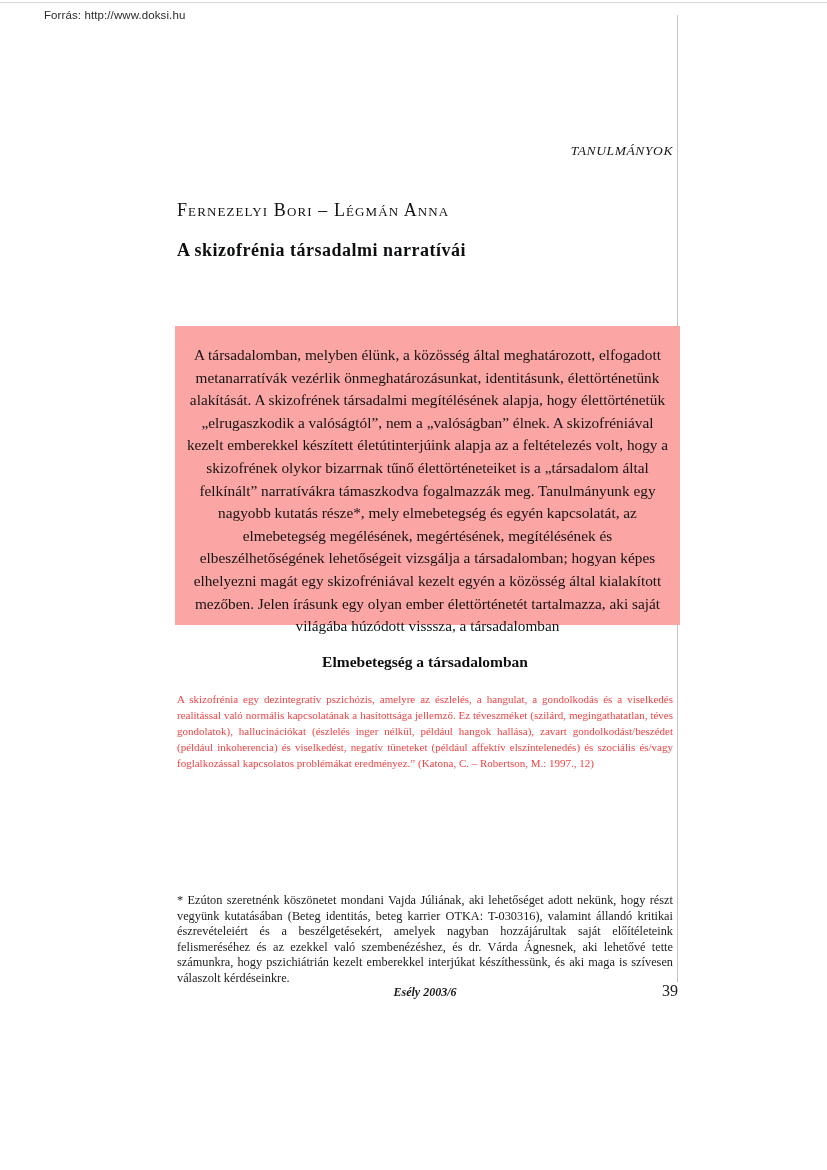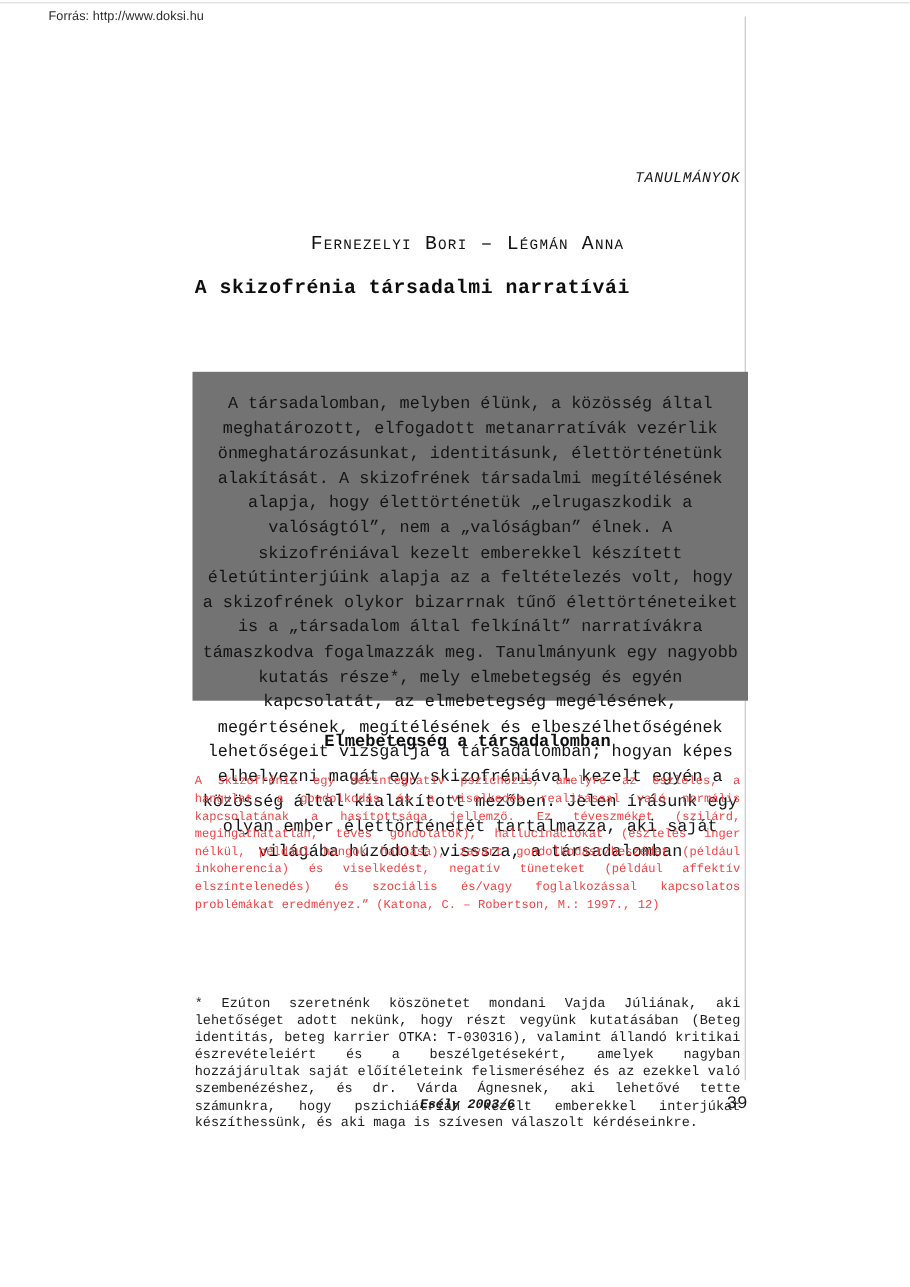"TANULMÁNYOK" .page { font-family: Liberation Mono, monospace -> none; top: 12px -> 0 }
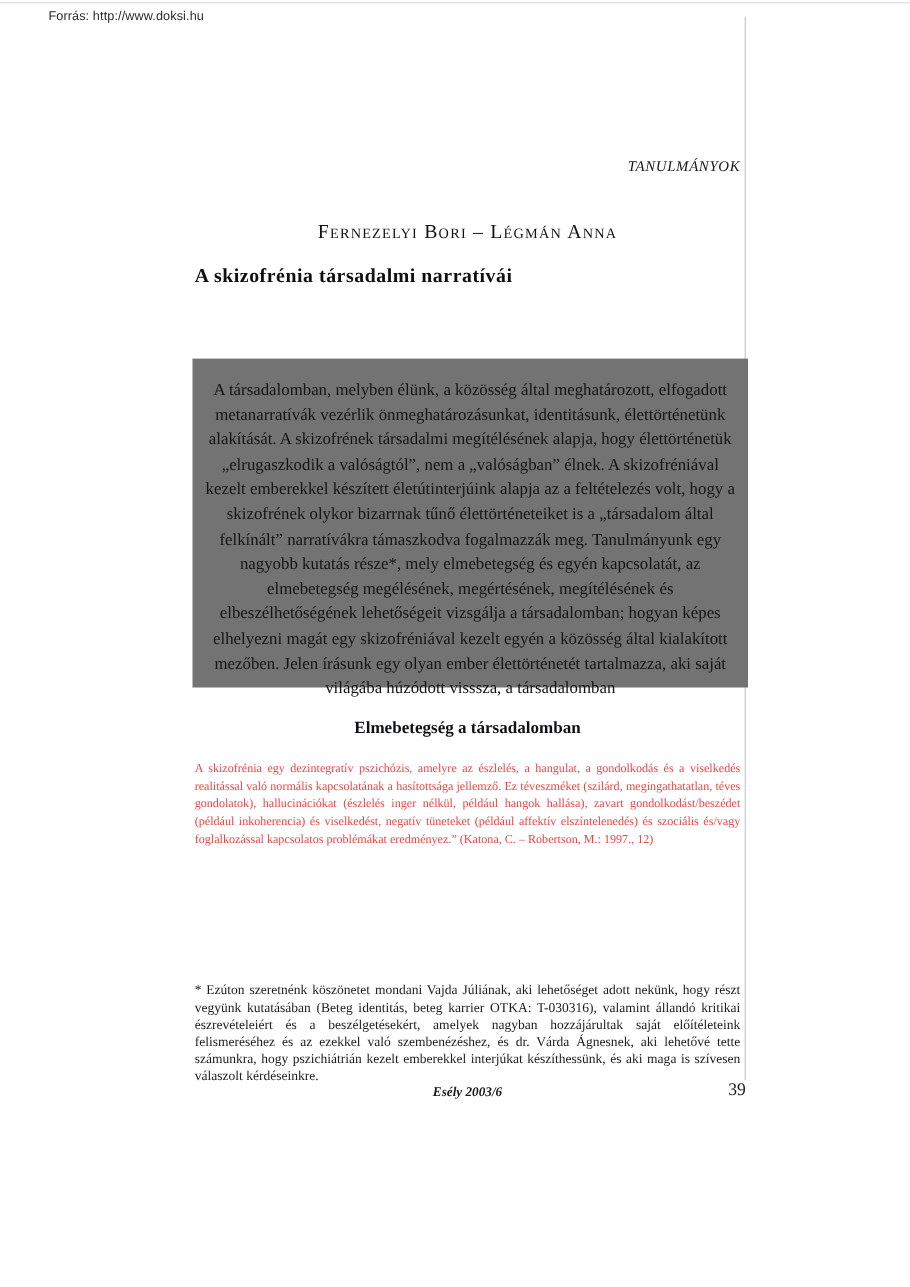"Fernezelyi Bori – Légmán Anna" .authors { text-align: center -> none }
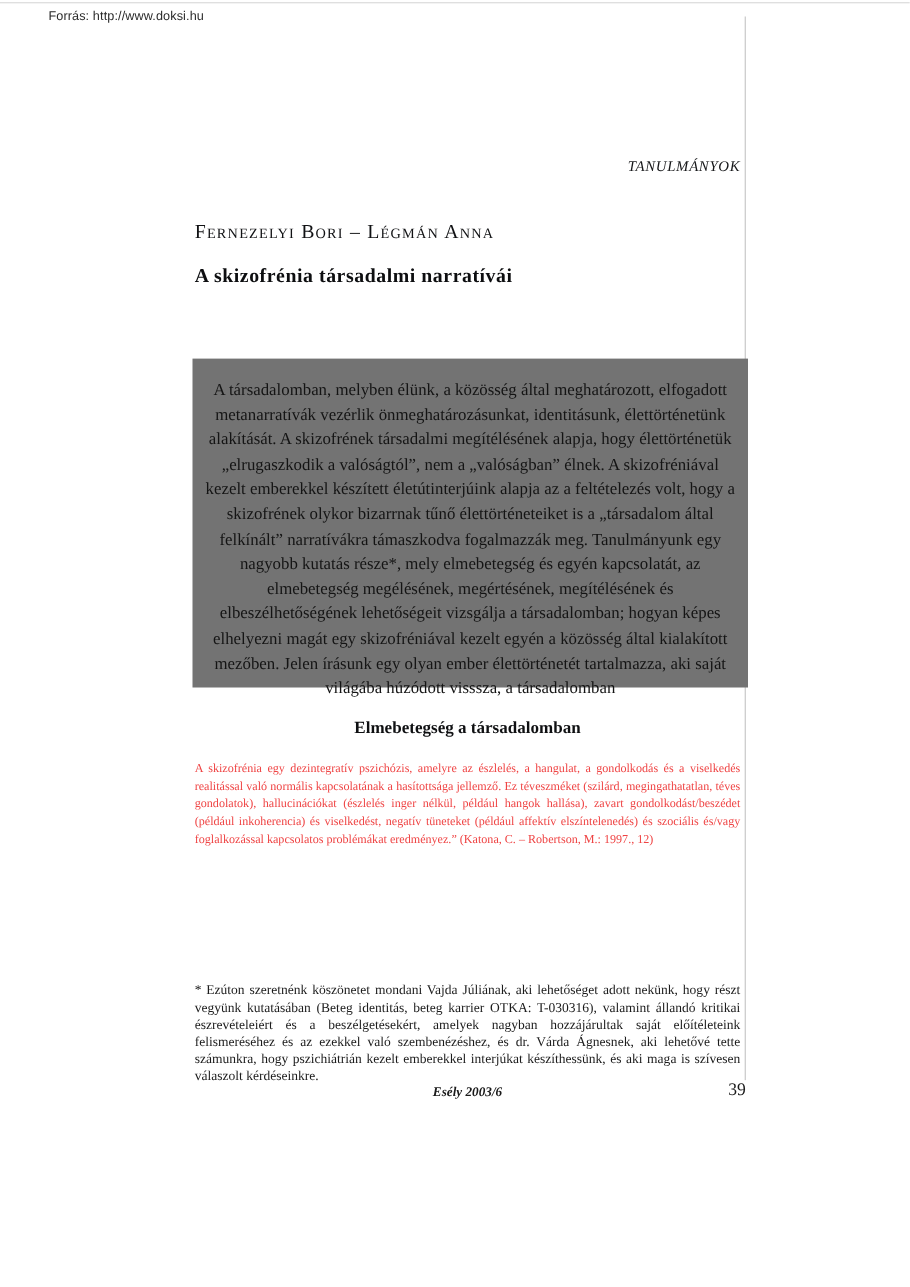"A társadalomban, melyben élünk, a" .abstract { background: #737373 -> #fca5a5 }
